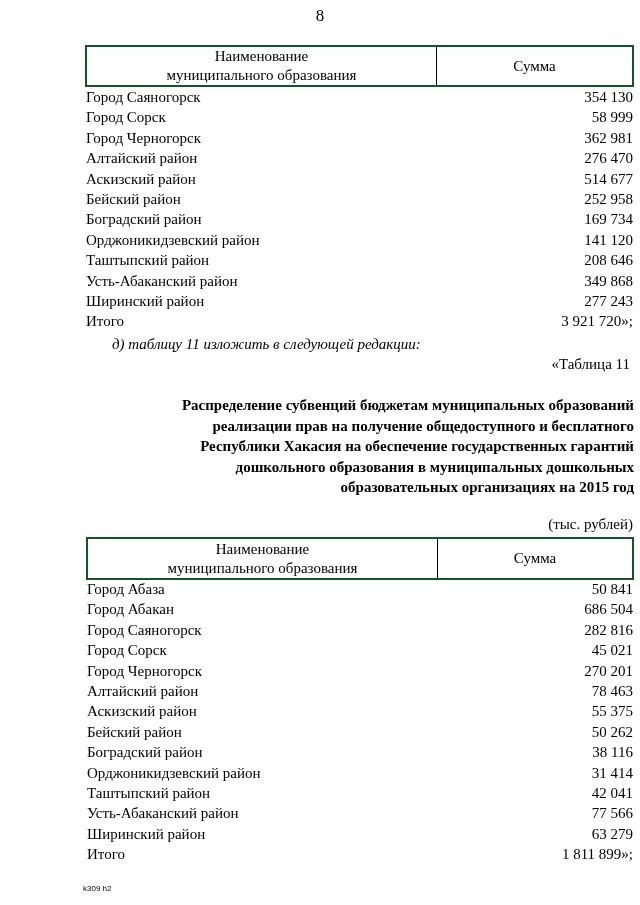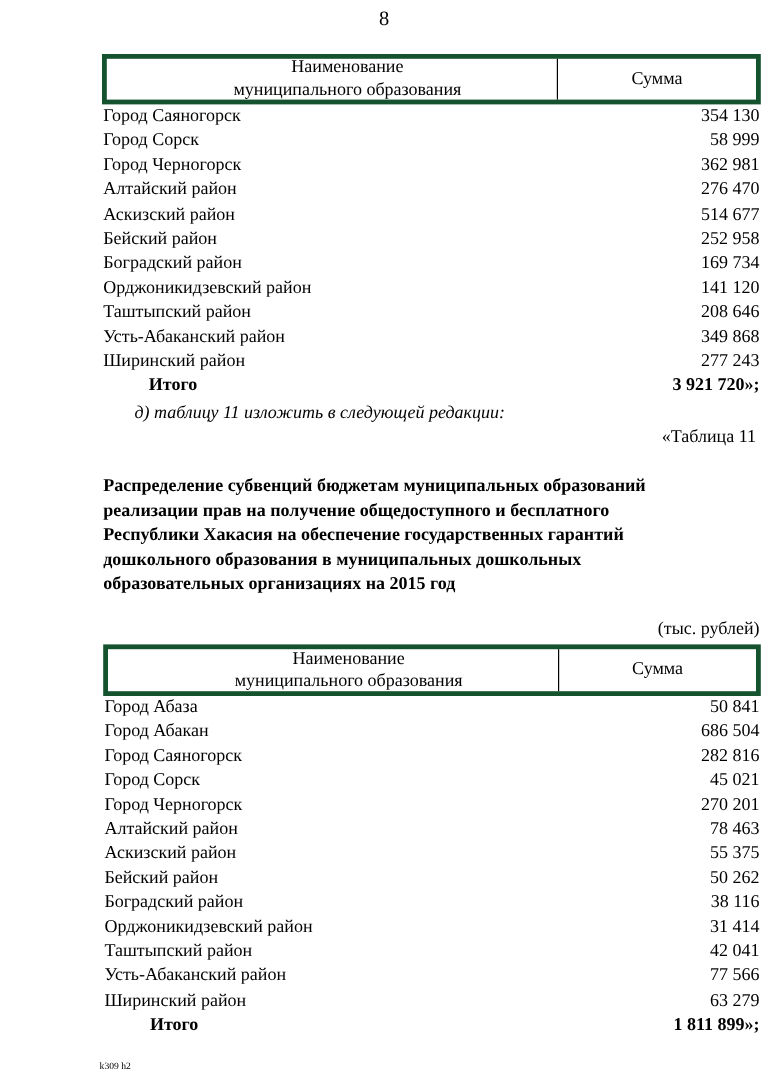"Наименование" .tbl-header { border: 4px solid #14532d -> 2px solid #14532d; padding-left: 26px -> none }
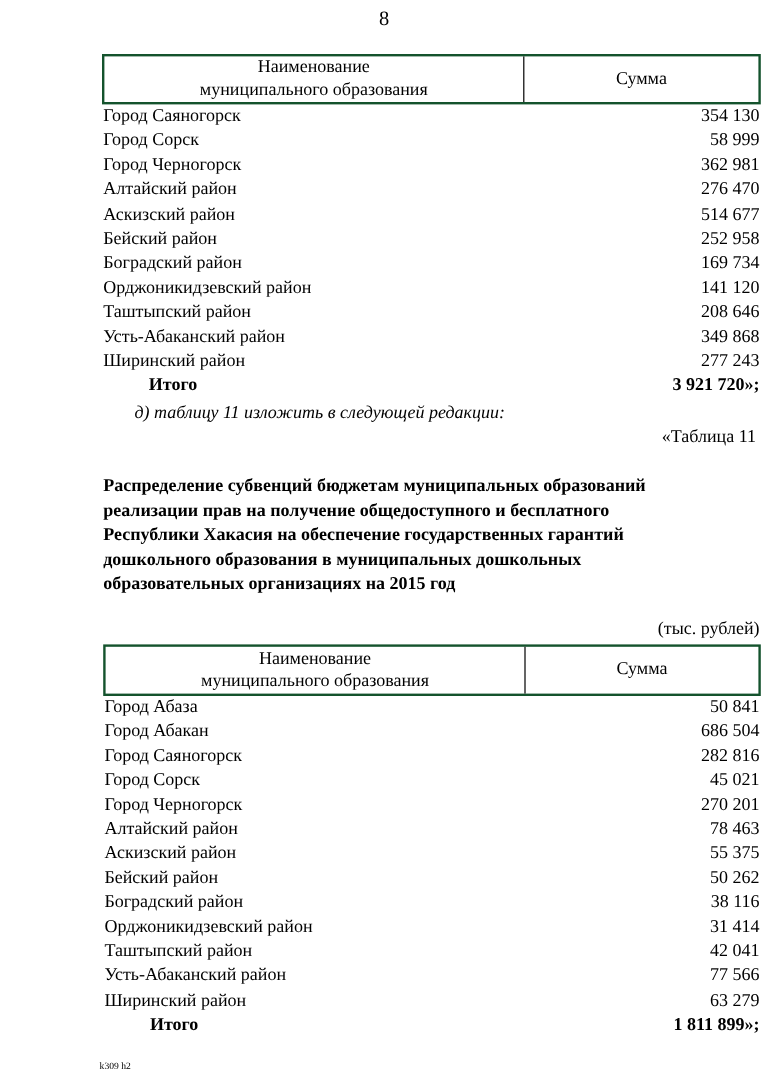"Итого" .row.total { font-weight: bold -> normal; margin-left: 38px -> none }
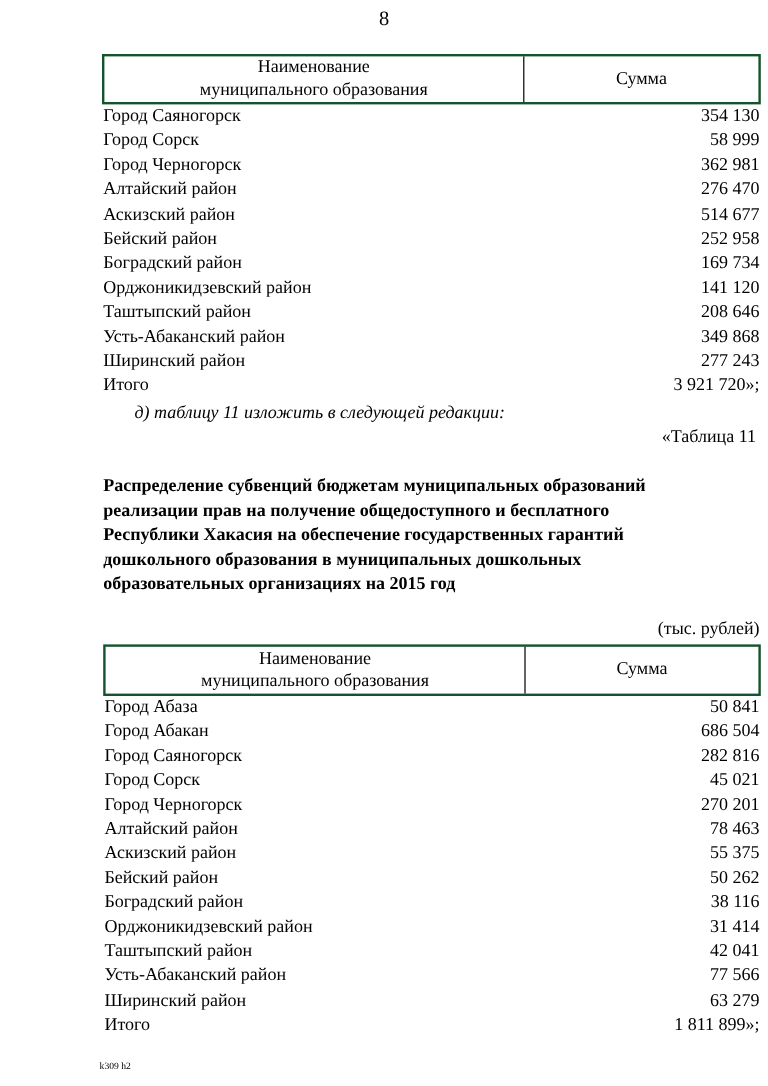"Распределение субвенций бюджетам" .title-block { text-align: left -> right }
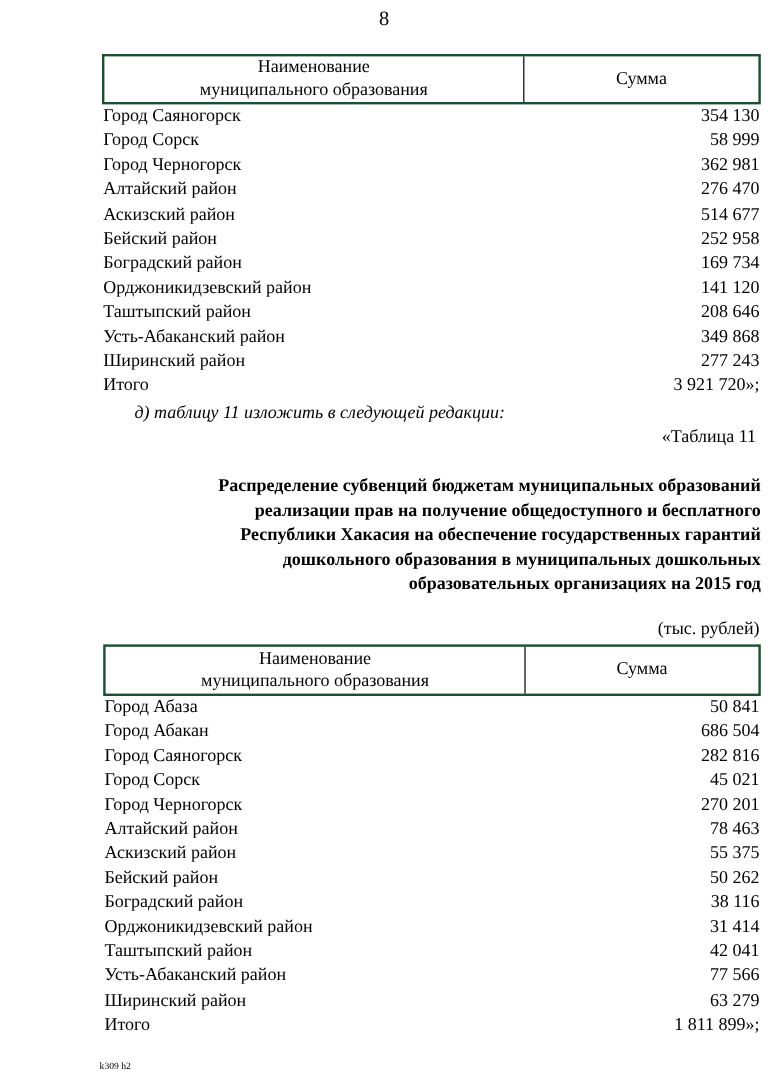"k309 h2" .footer-code { font-family: Liberation Serif, serif -> Liberation Sans, sans-serif }
